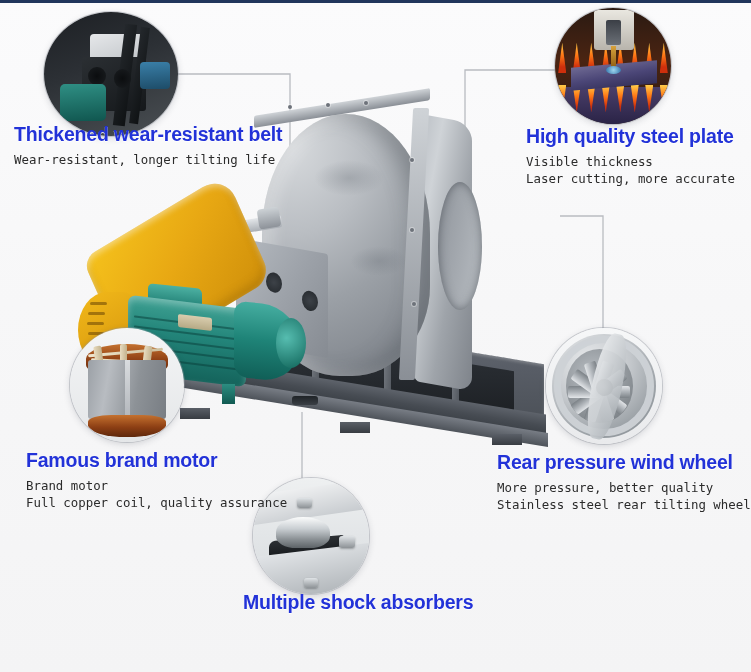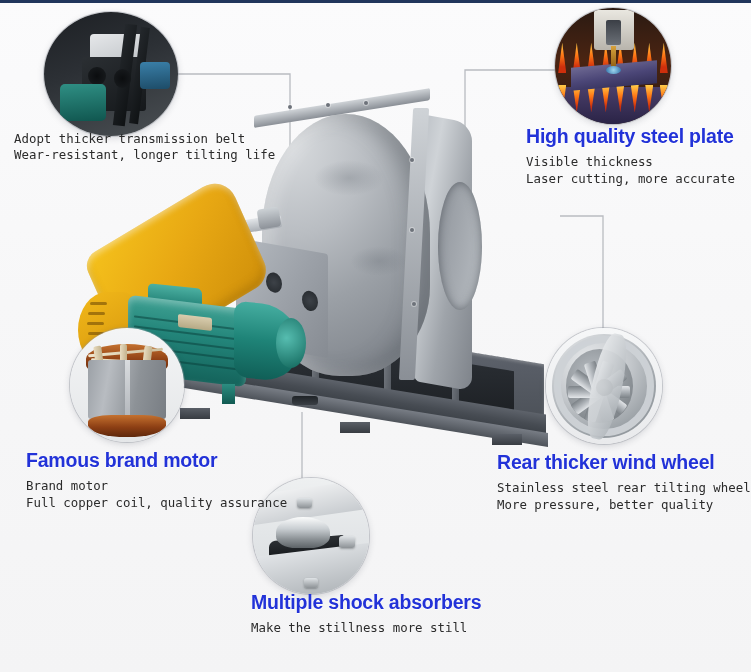"Thickened wear-resistant belt" div.f-title { html: none -> <div>Thickened wear-resistant belt</div> }
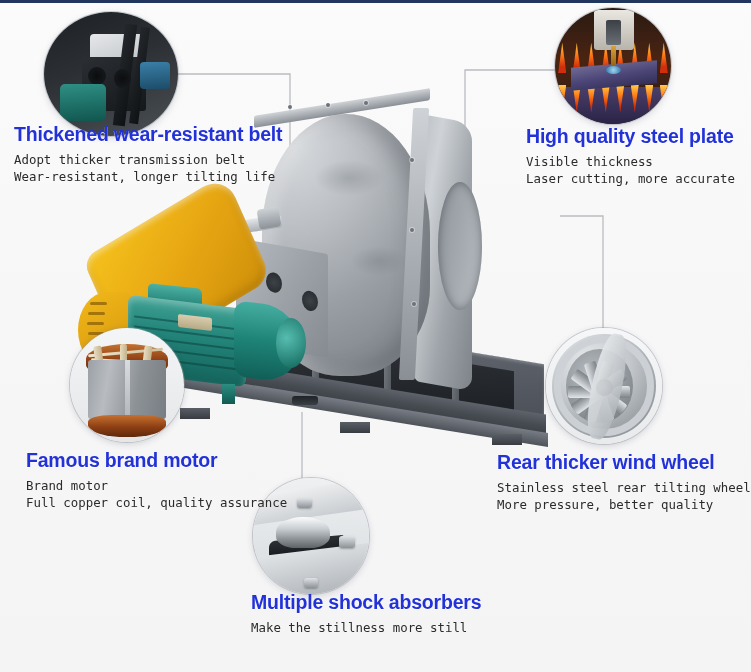"Adopt thicker transmission belt" div { html: <div>Adopt thicker transmission belt</div> -> none }
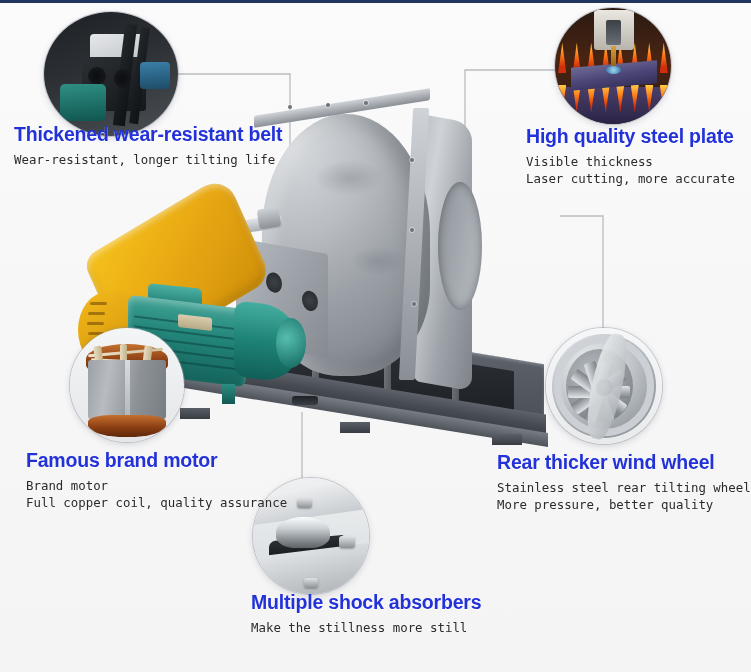"Rear thicker wind wheel" div.f-title { text: thicker -> pressure }
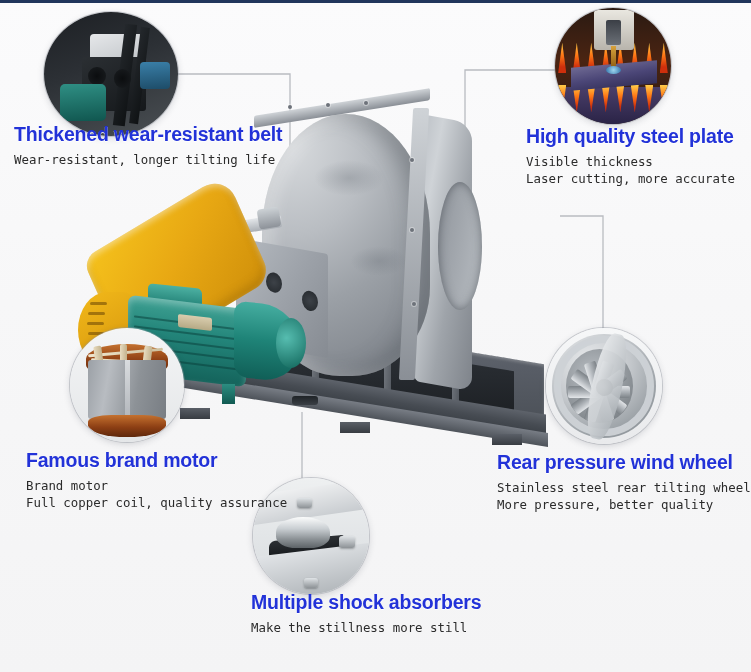"Stainless steel rear tilting wheel" div { order: before "More pressure, better quality" -> after "More pressure, better quality" }
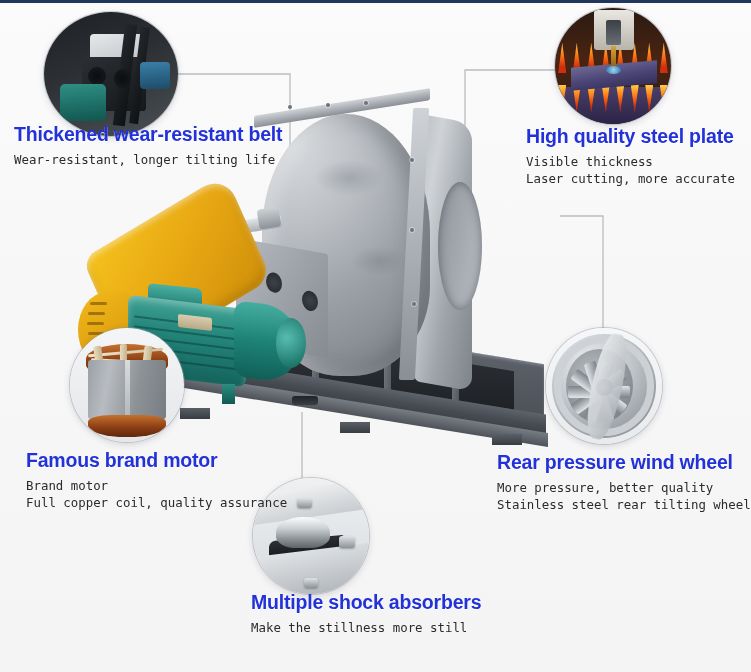"Multiple shock absorbers" div.feature { margin-left: 8px -> none }
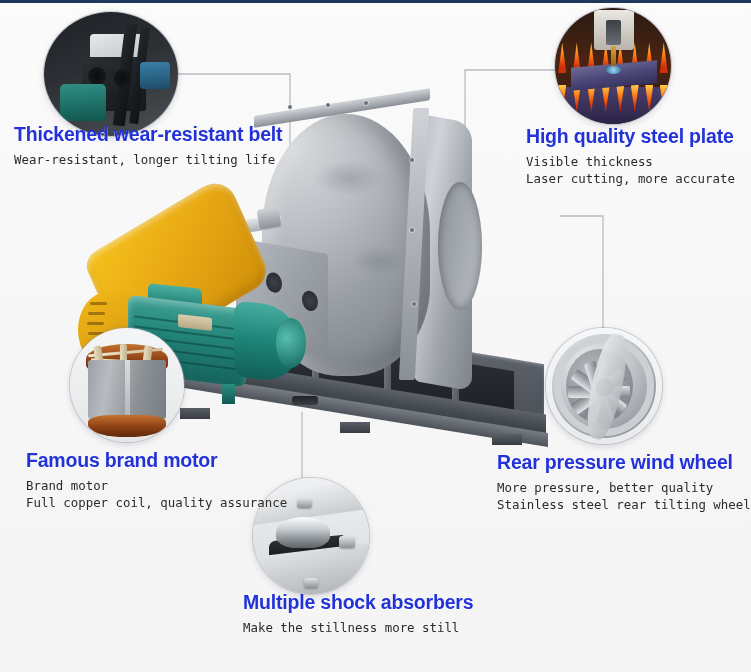"Make the stillness more still" div { html: <div>Make the stillness more still</div> -> none }
